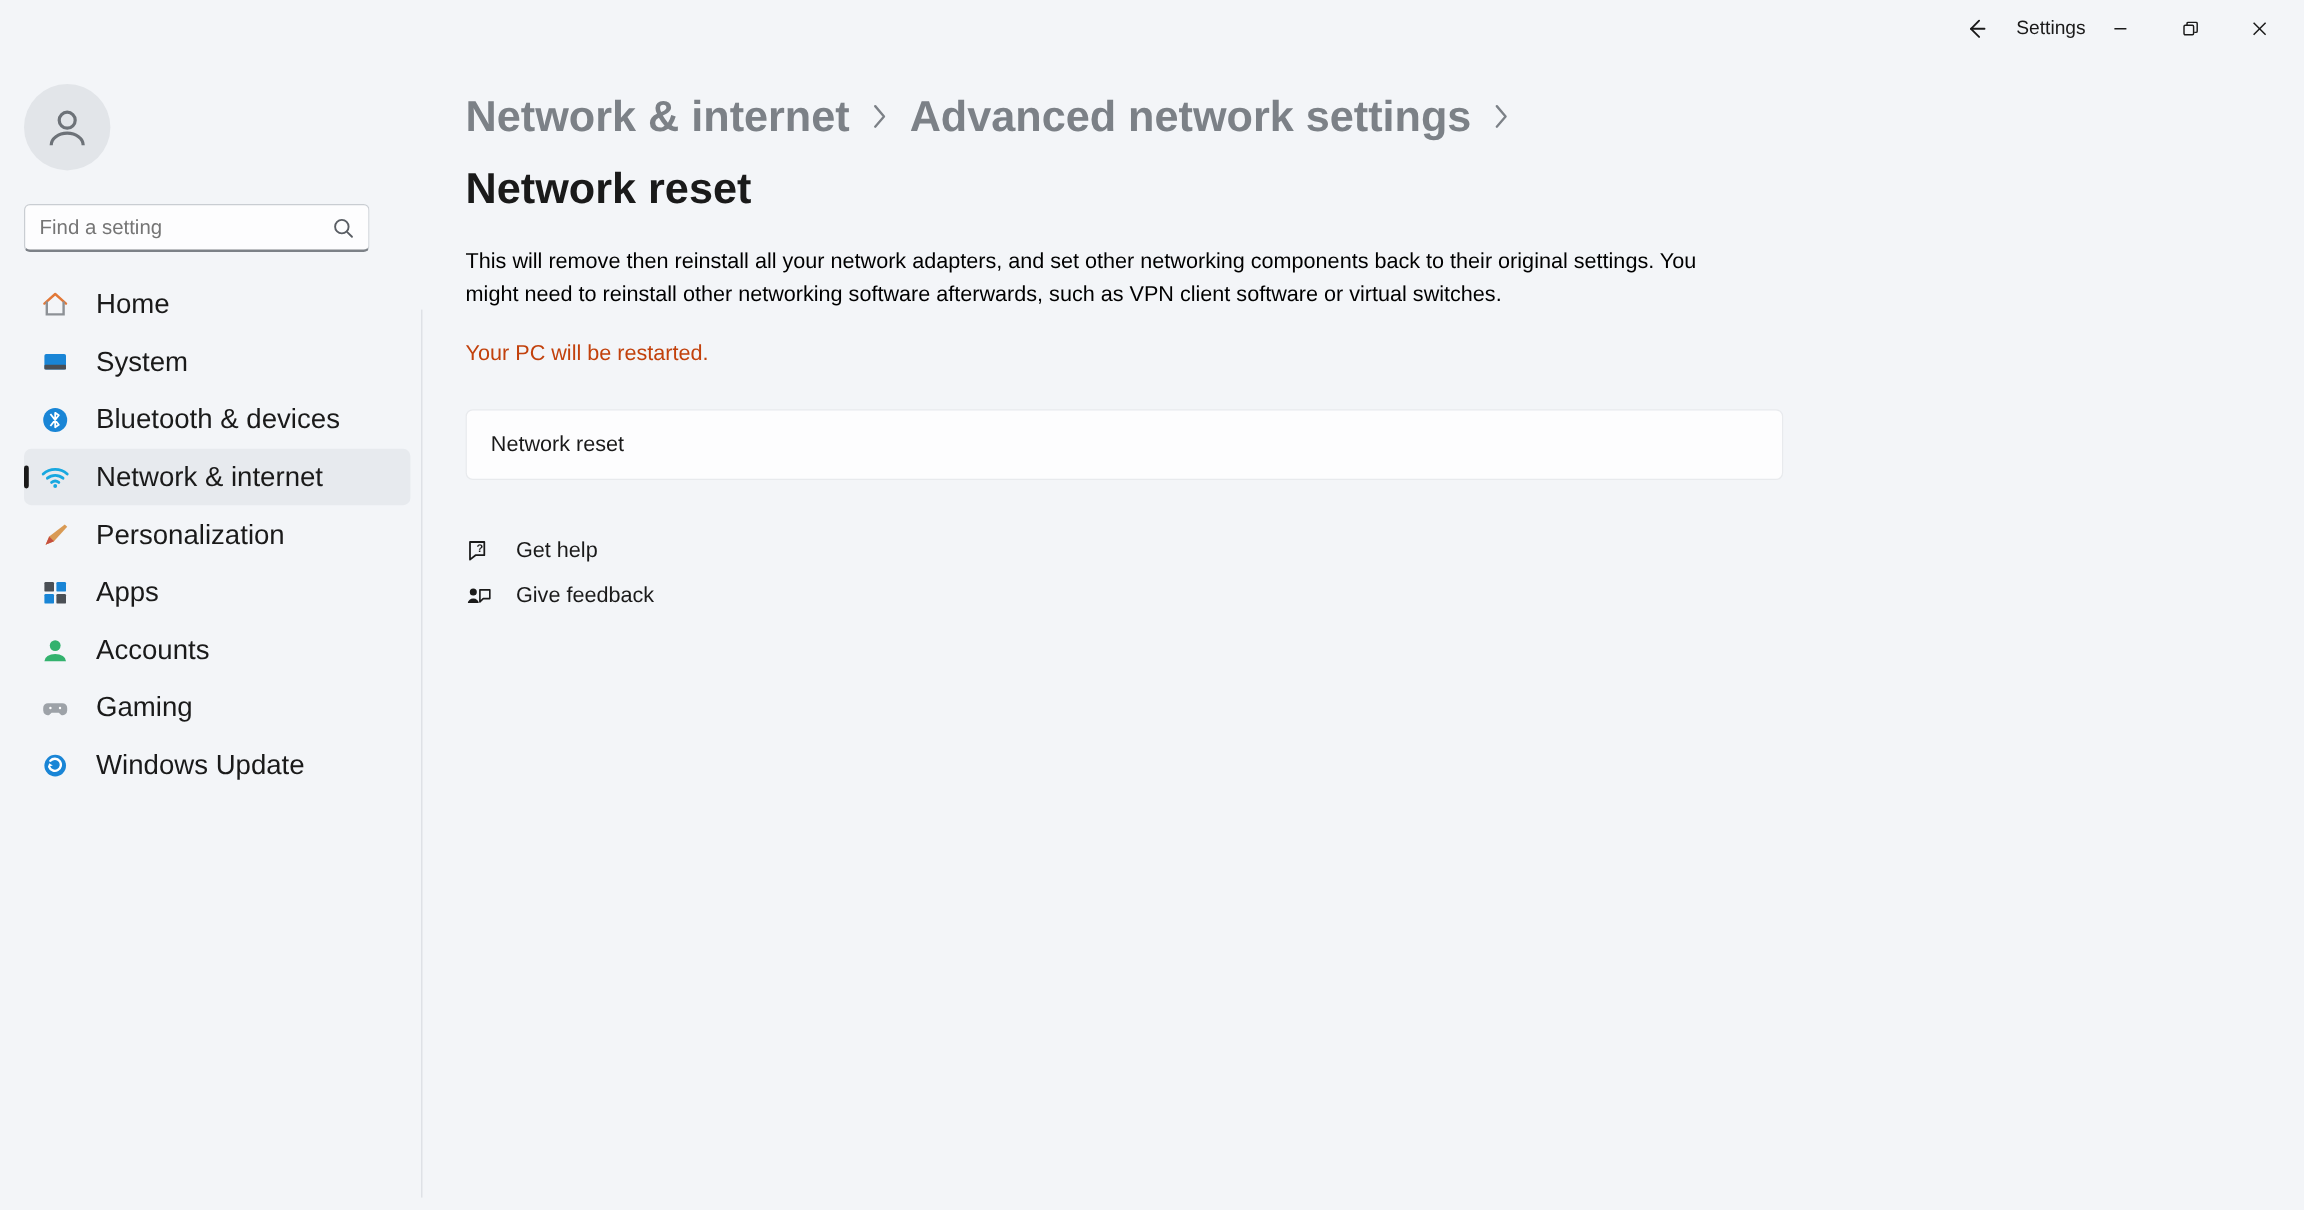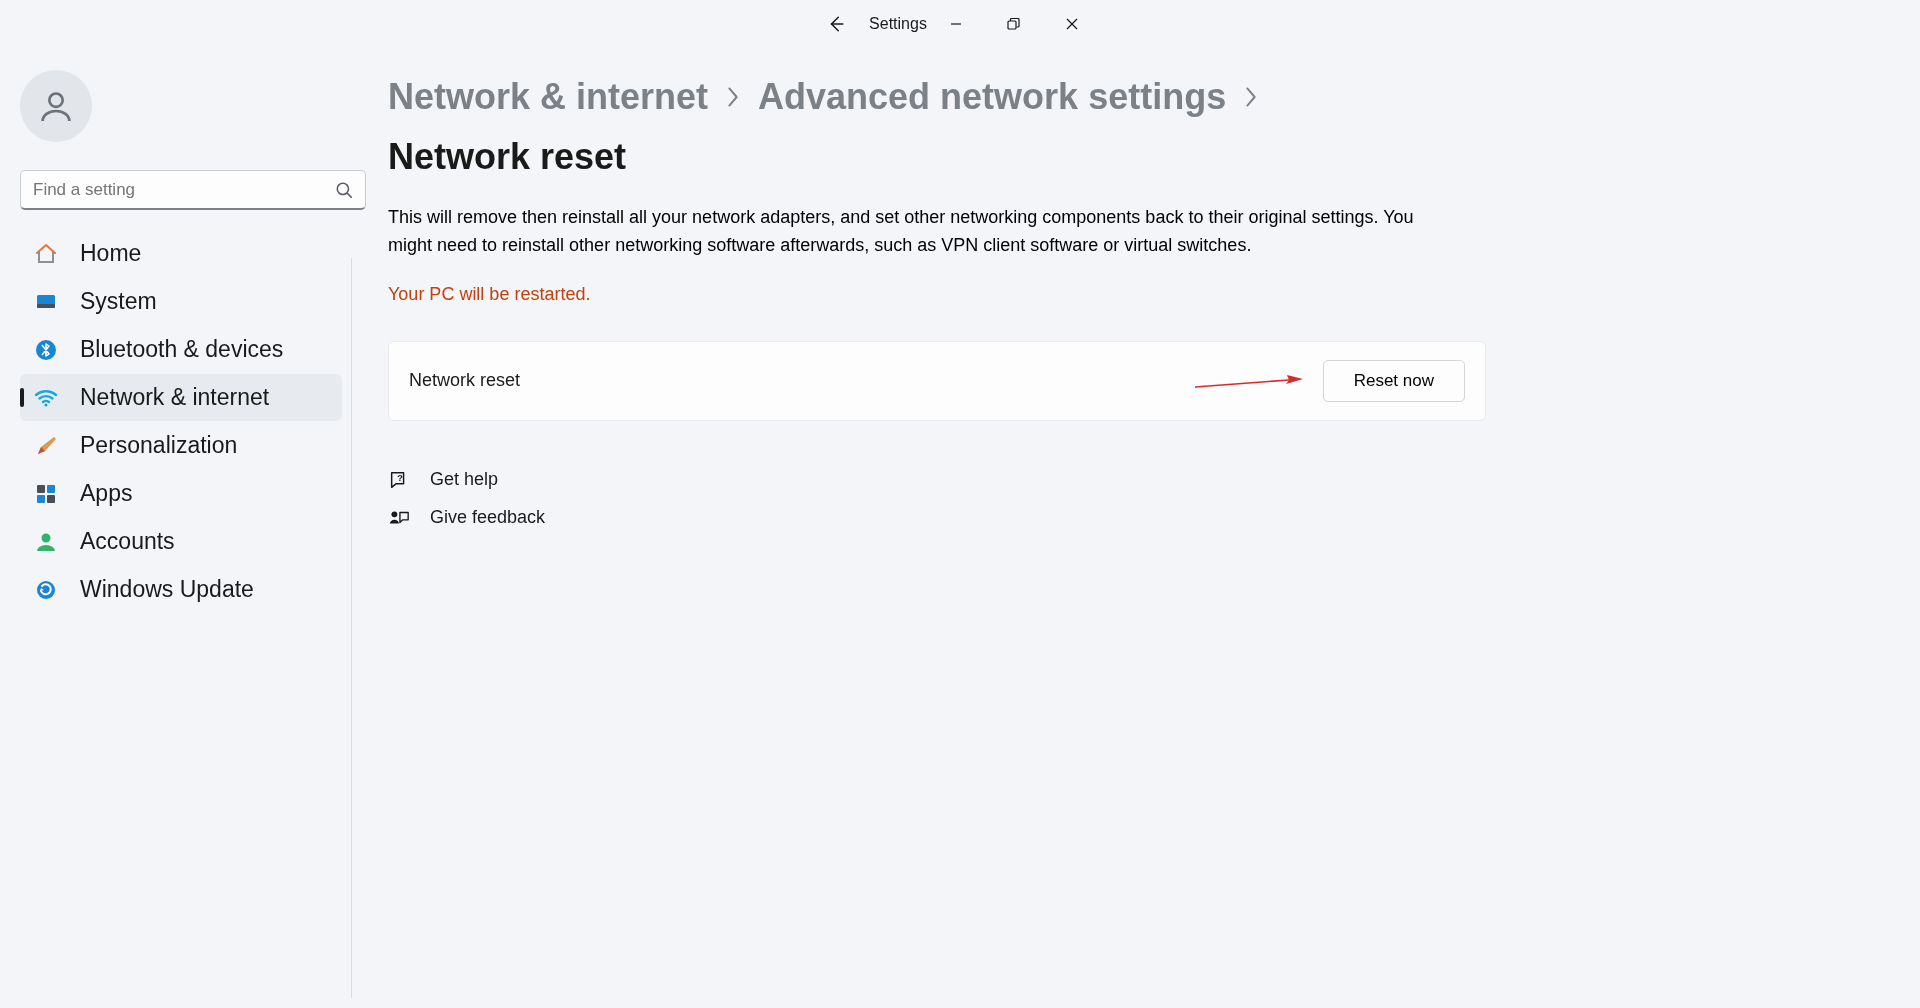"Settings" .titlebar { justify-content: center -> flex-end }
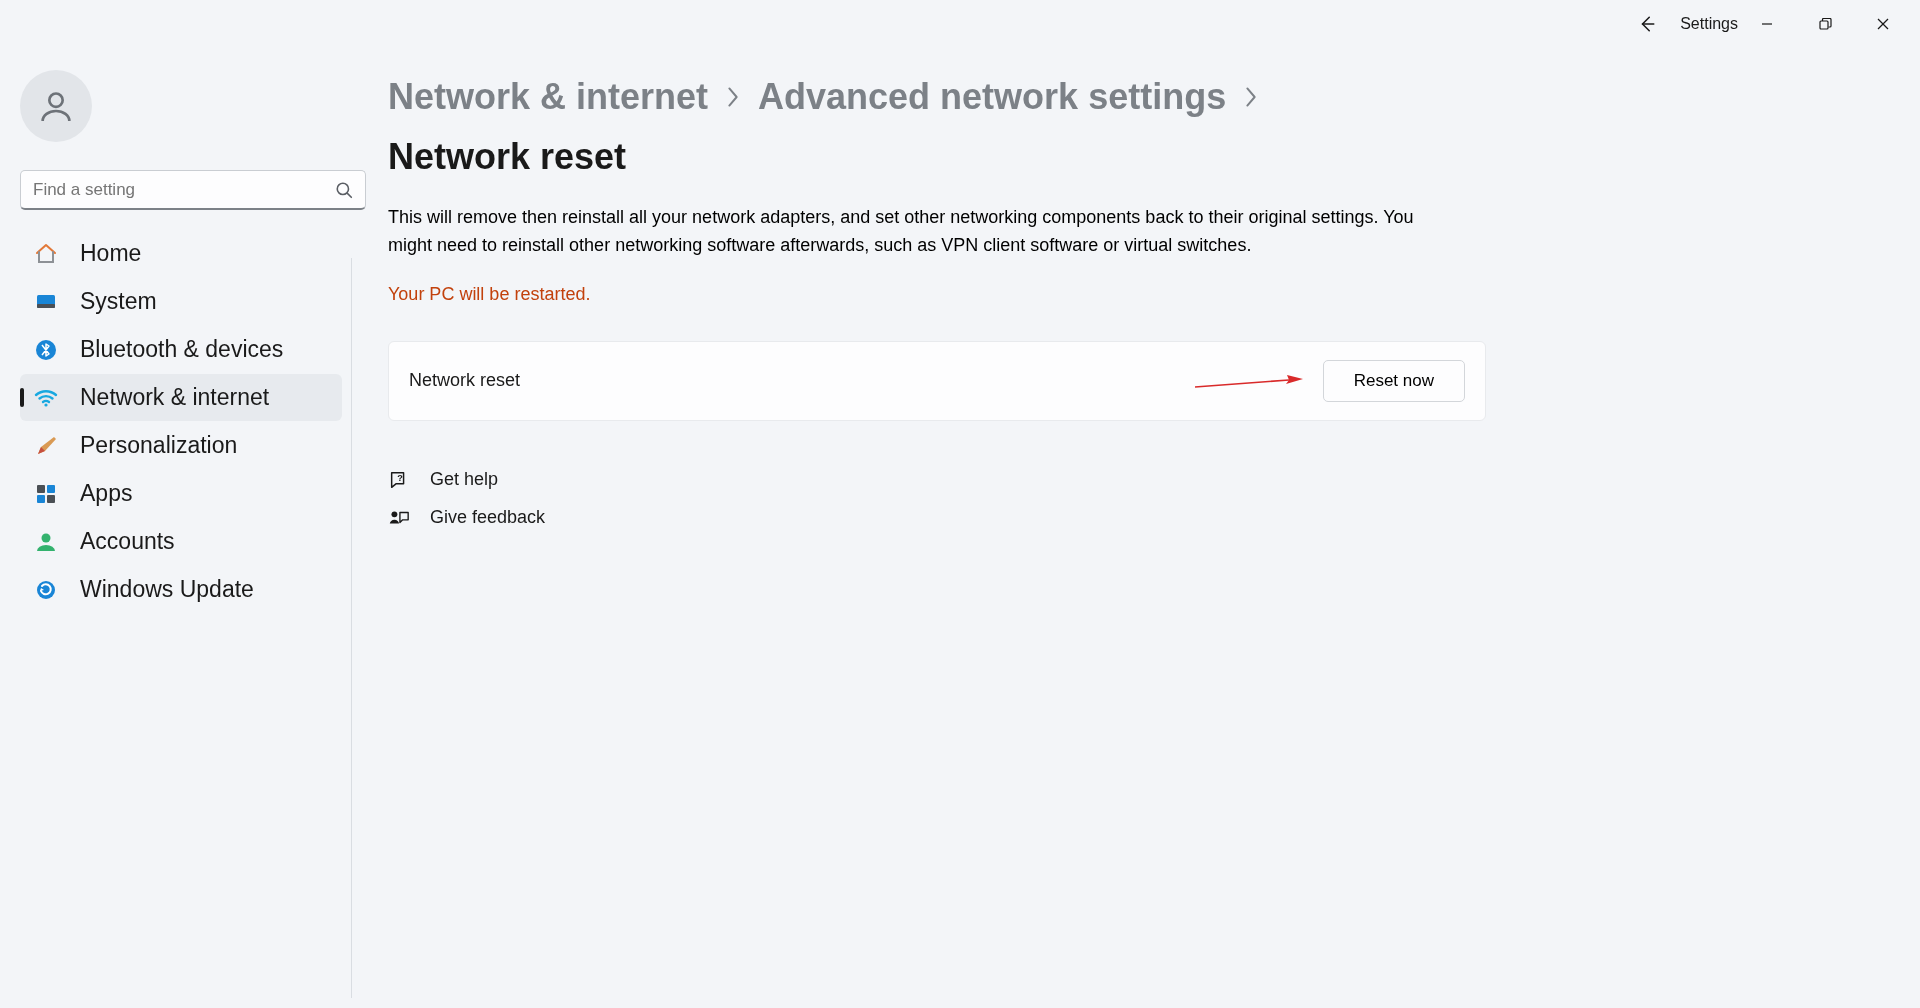"Find a setting" .search-box { width: 346px -> 288px }
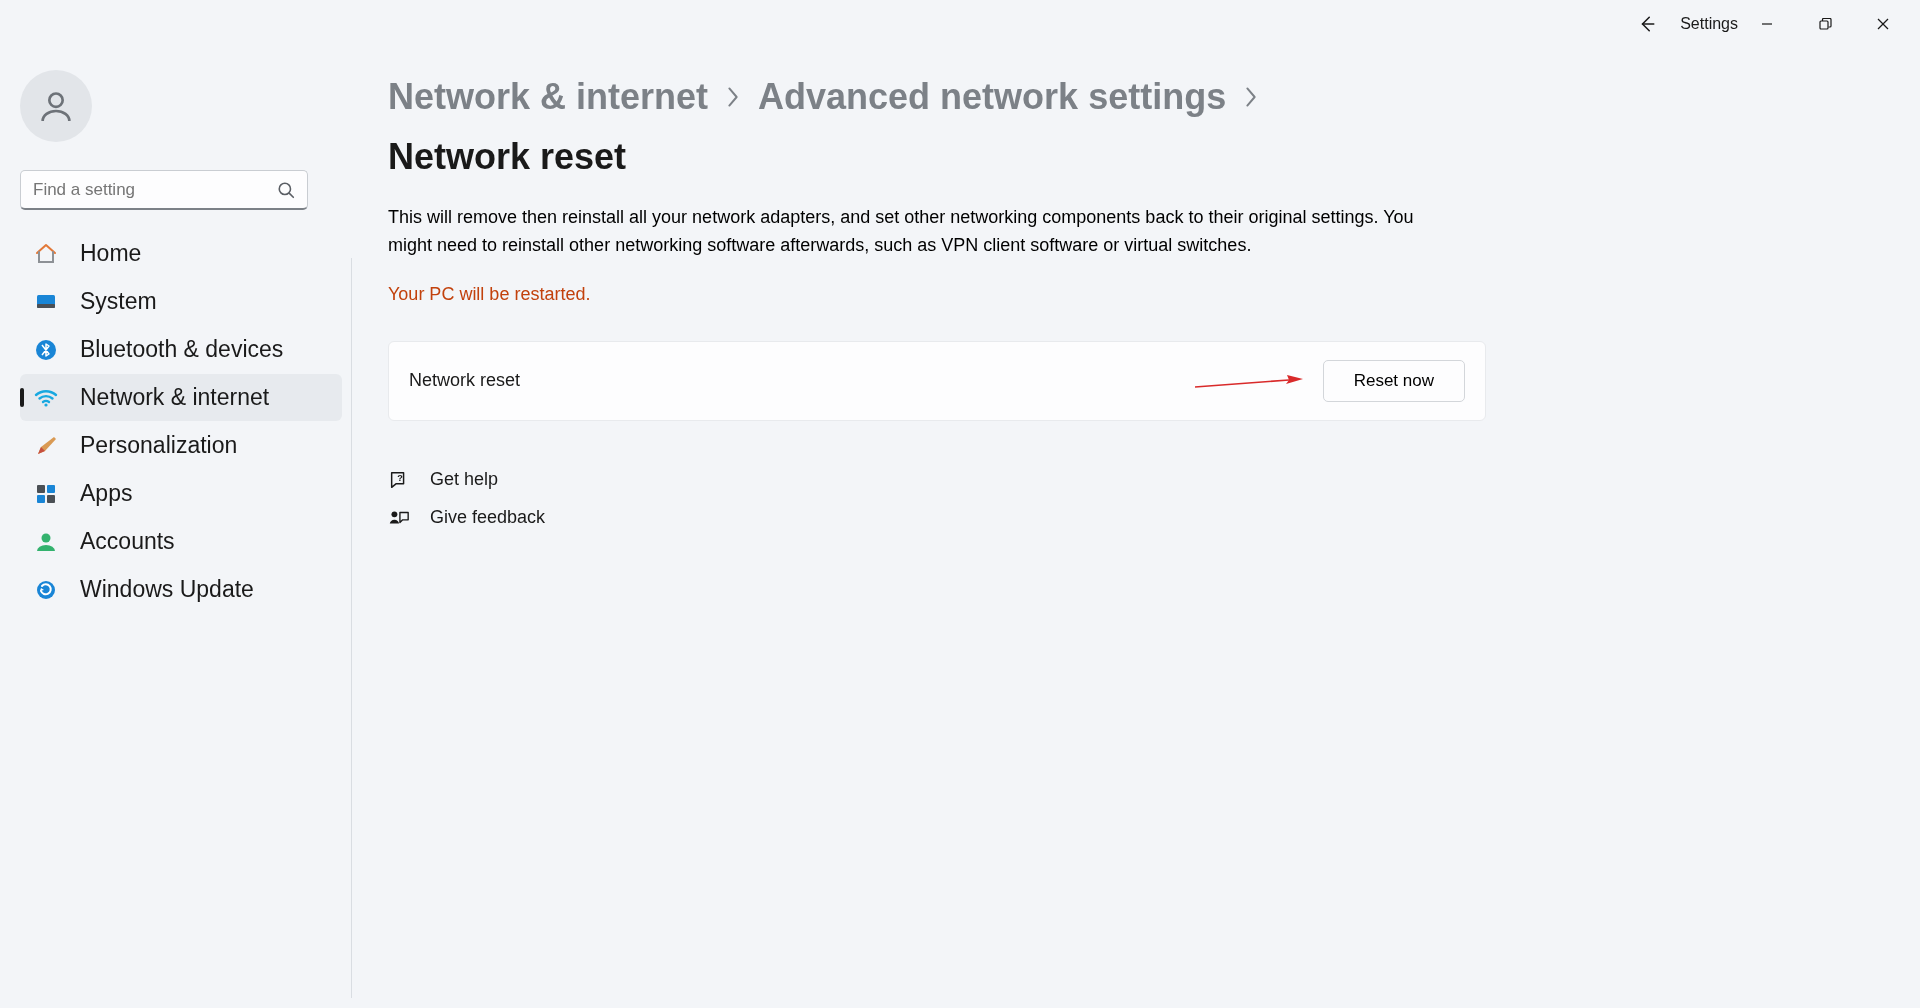"Reset now" div.card-right { html: <div> <span> <svg> <line></line> <polygon></polygon> </svg> </span> <button>Reset now</button> </div> -> none }
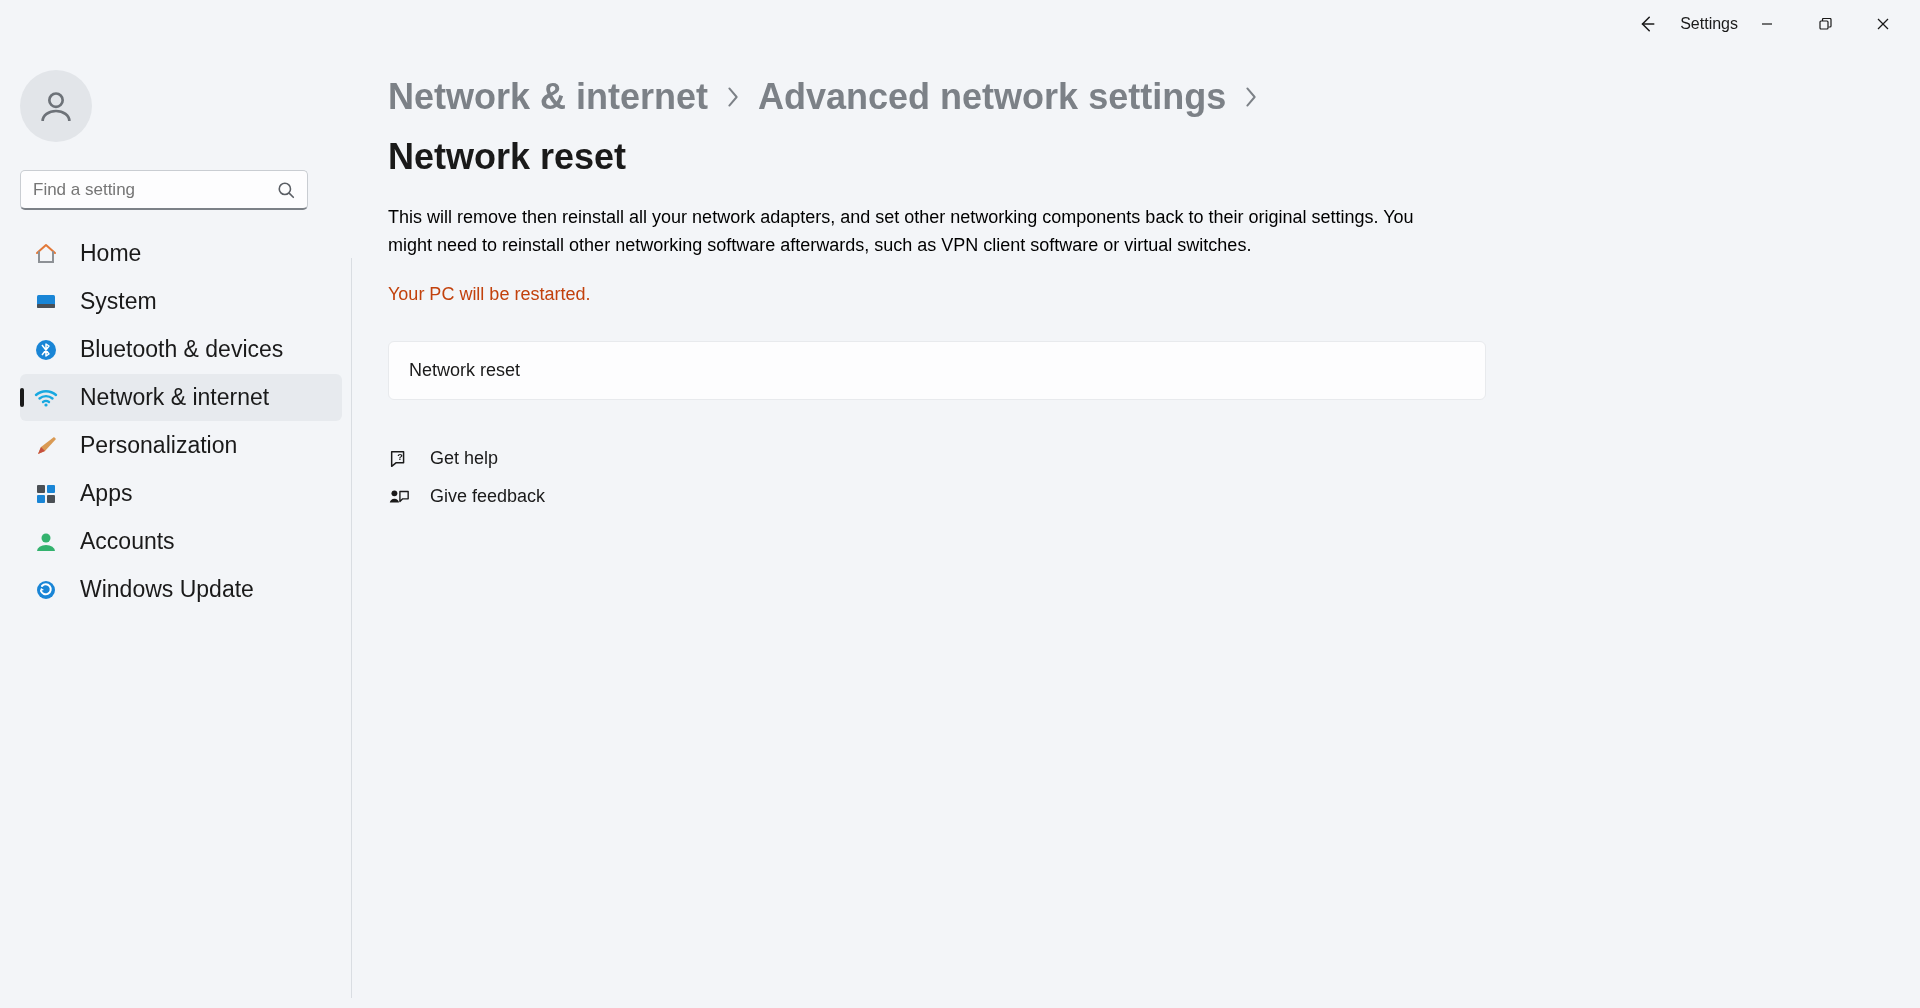"Gaming" div.nav-item { html: none -> <div> <span> <svg> <path></path> <circle></circle> <circle></circle> </svg> </span> <span>Gaming</span> </div> }
